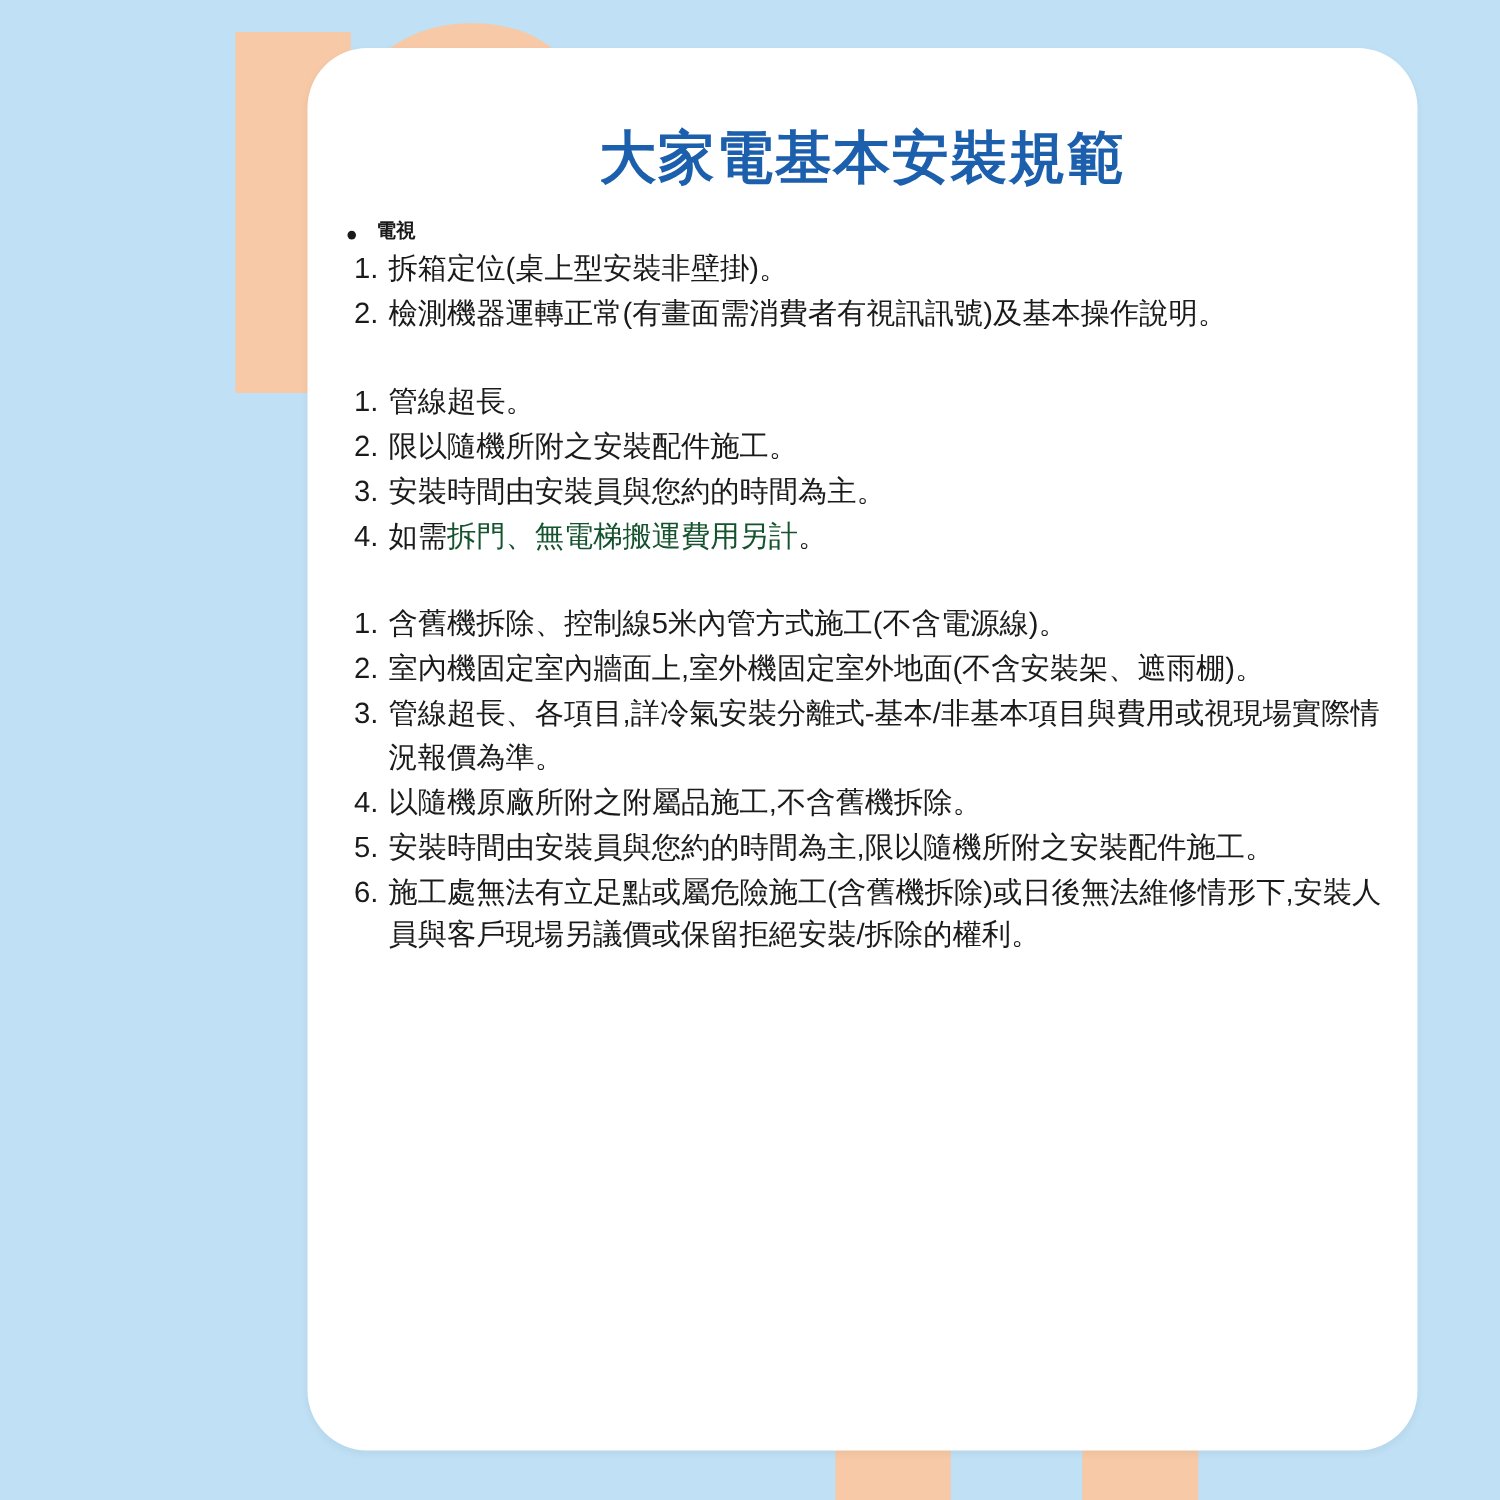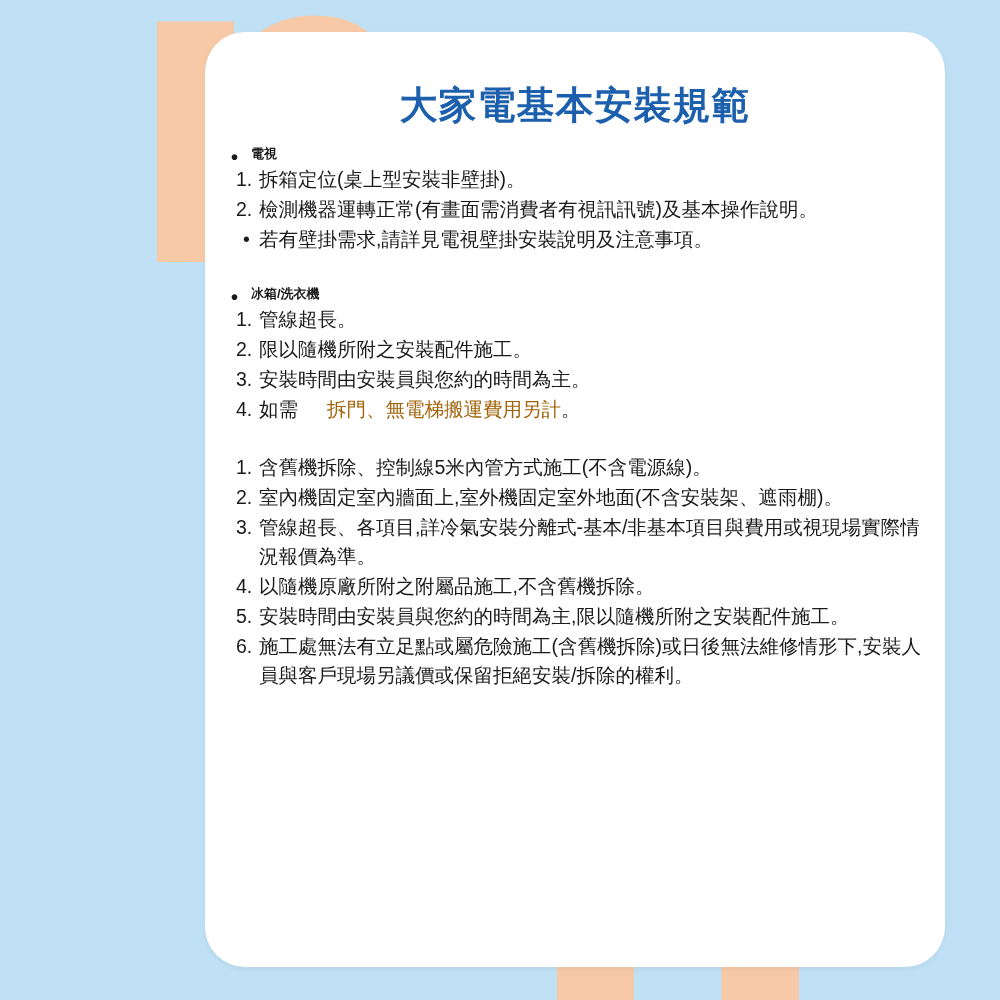"若有壁掛需求,請詳見電視壁掛安裝說明及注意事項。" li.nonum { html: <li>若有壁掛需求,請詳見電視壁掛安裝說明及注意事項。</li> -> none }
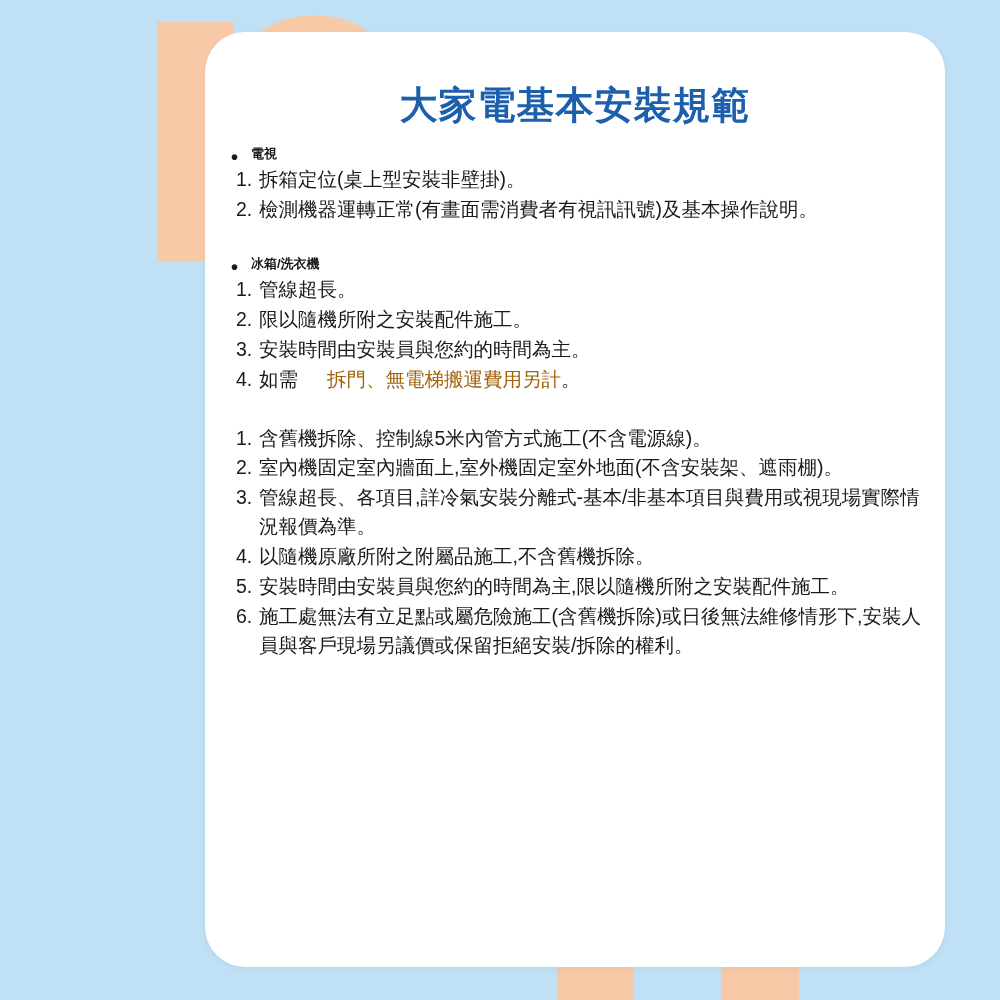"冰箱/洗衣機" div.sec-head { html: <div>冰箱/洗衣機</div> -> none }
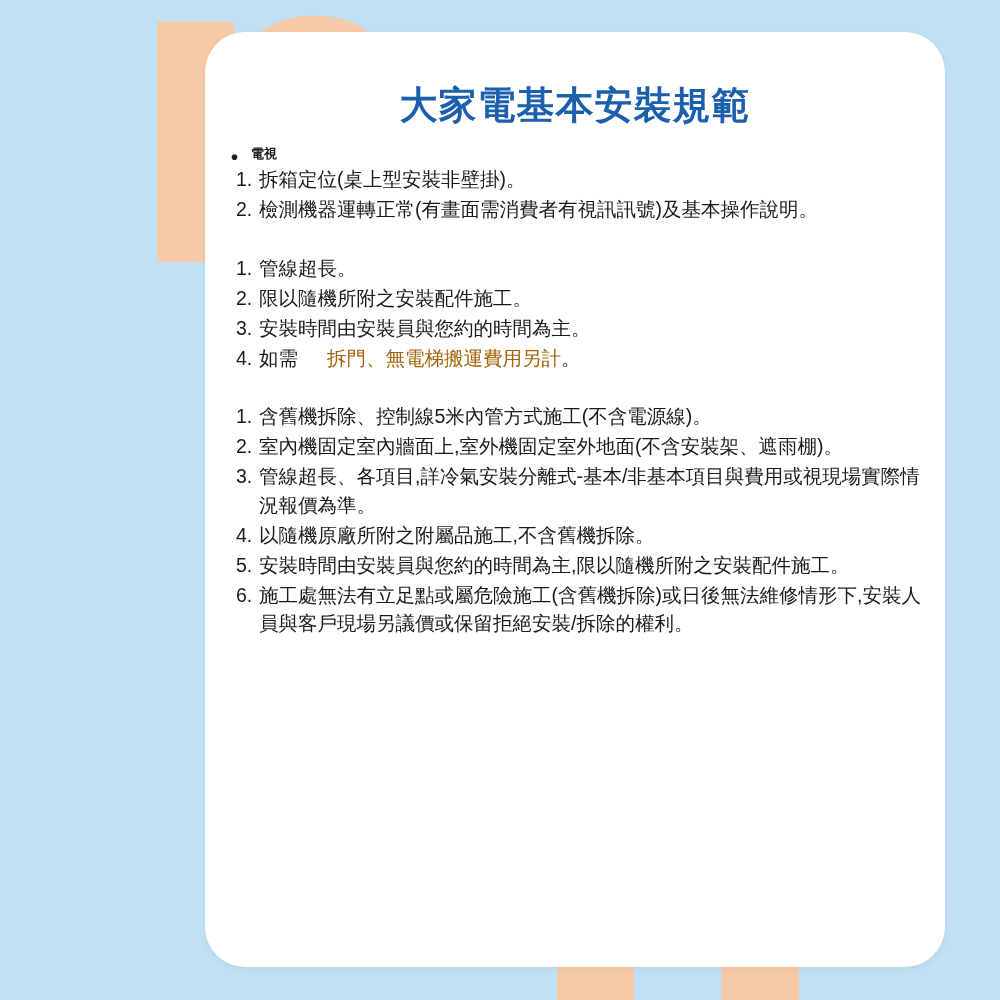"拆門、無電梯搬運費用另計" .accent { color: #a16207 -> #14532d; margin-left: 29px -> none }
